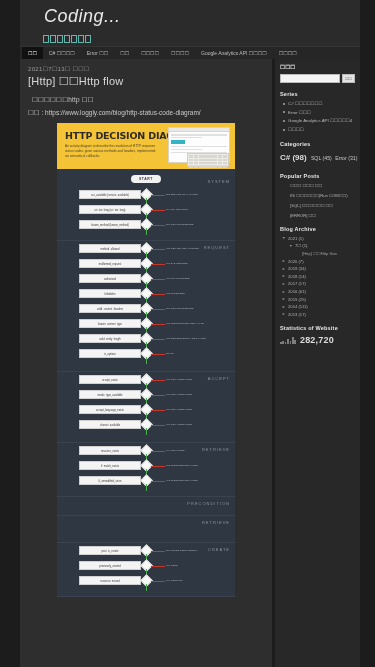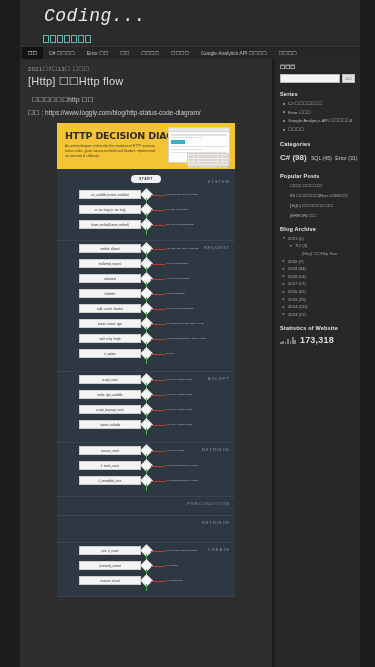"Coding..." .blog-title { font-family: Liberation Mono, monospace -> Liberation Sans, sans-serif }
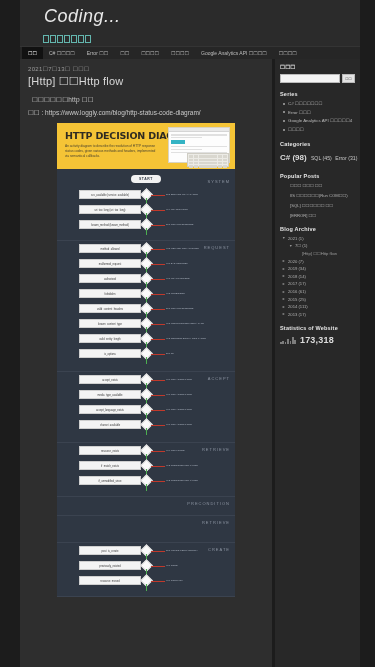"173,318" div.stat-num { text: 173,318 -> 282,720 }
